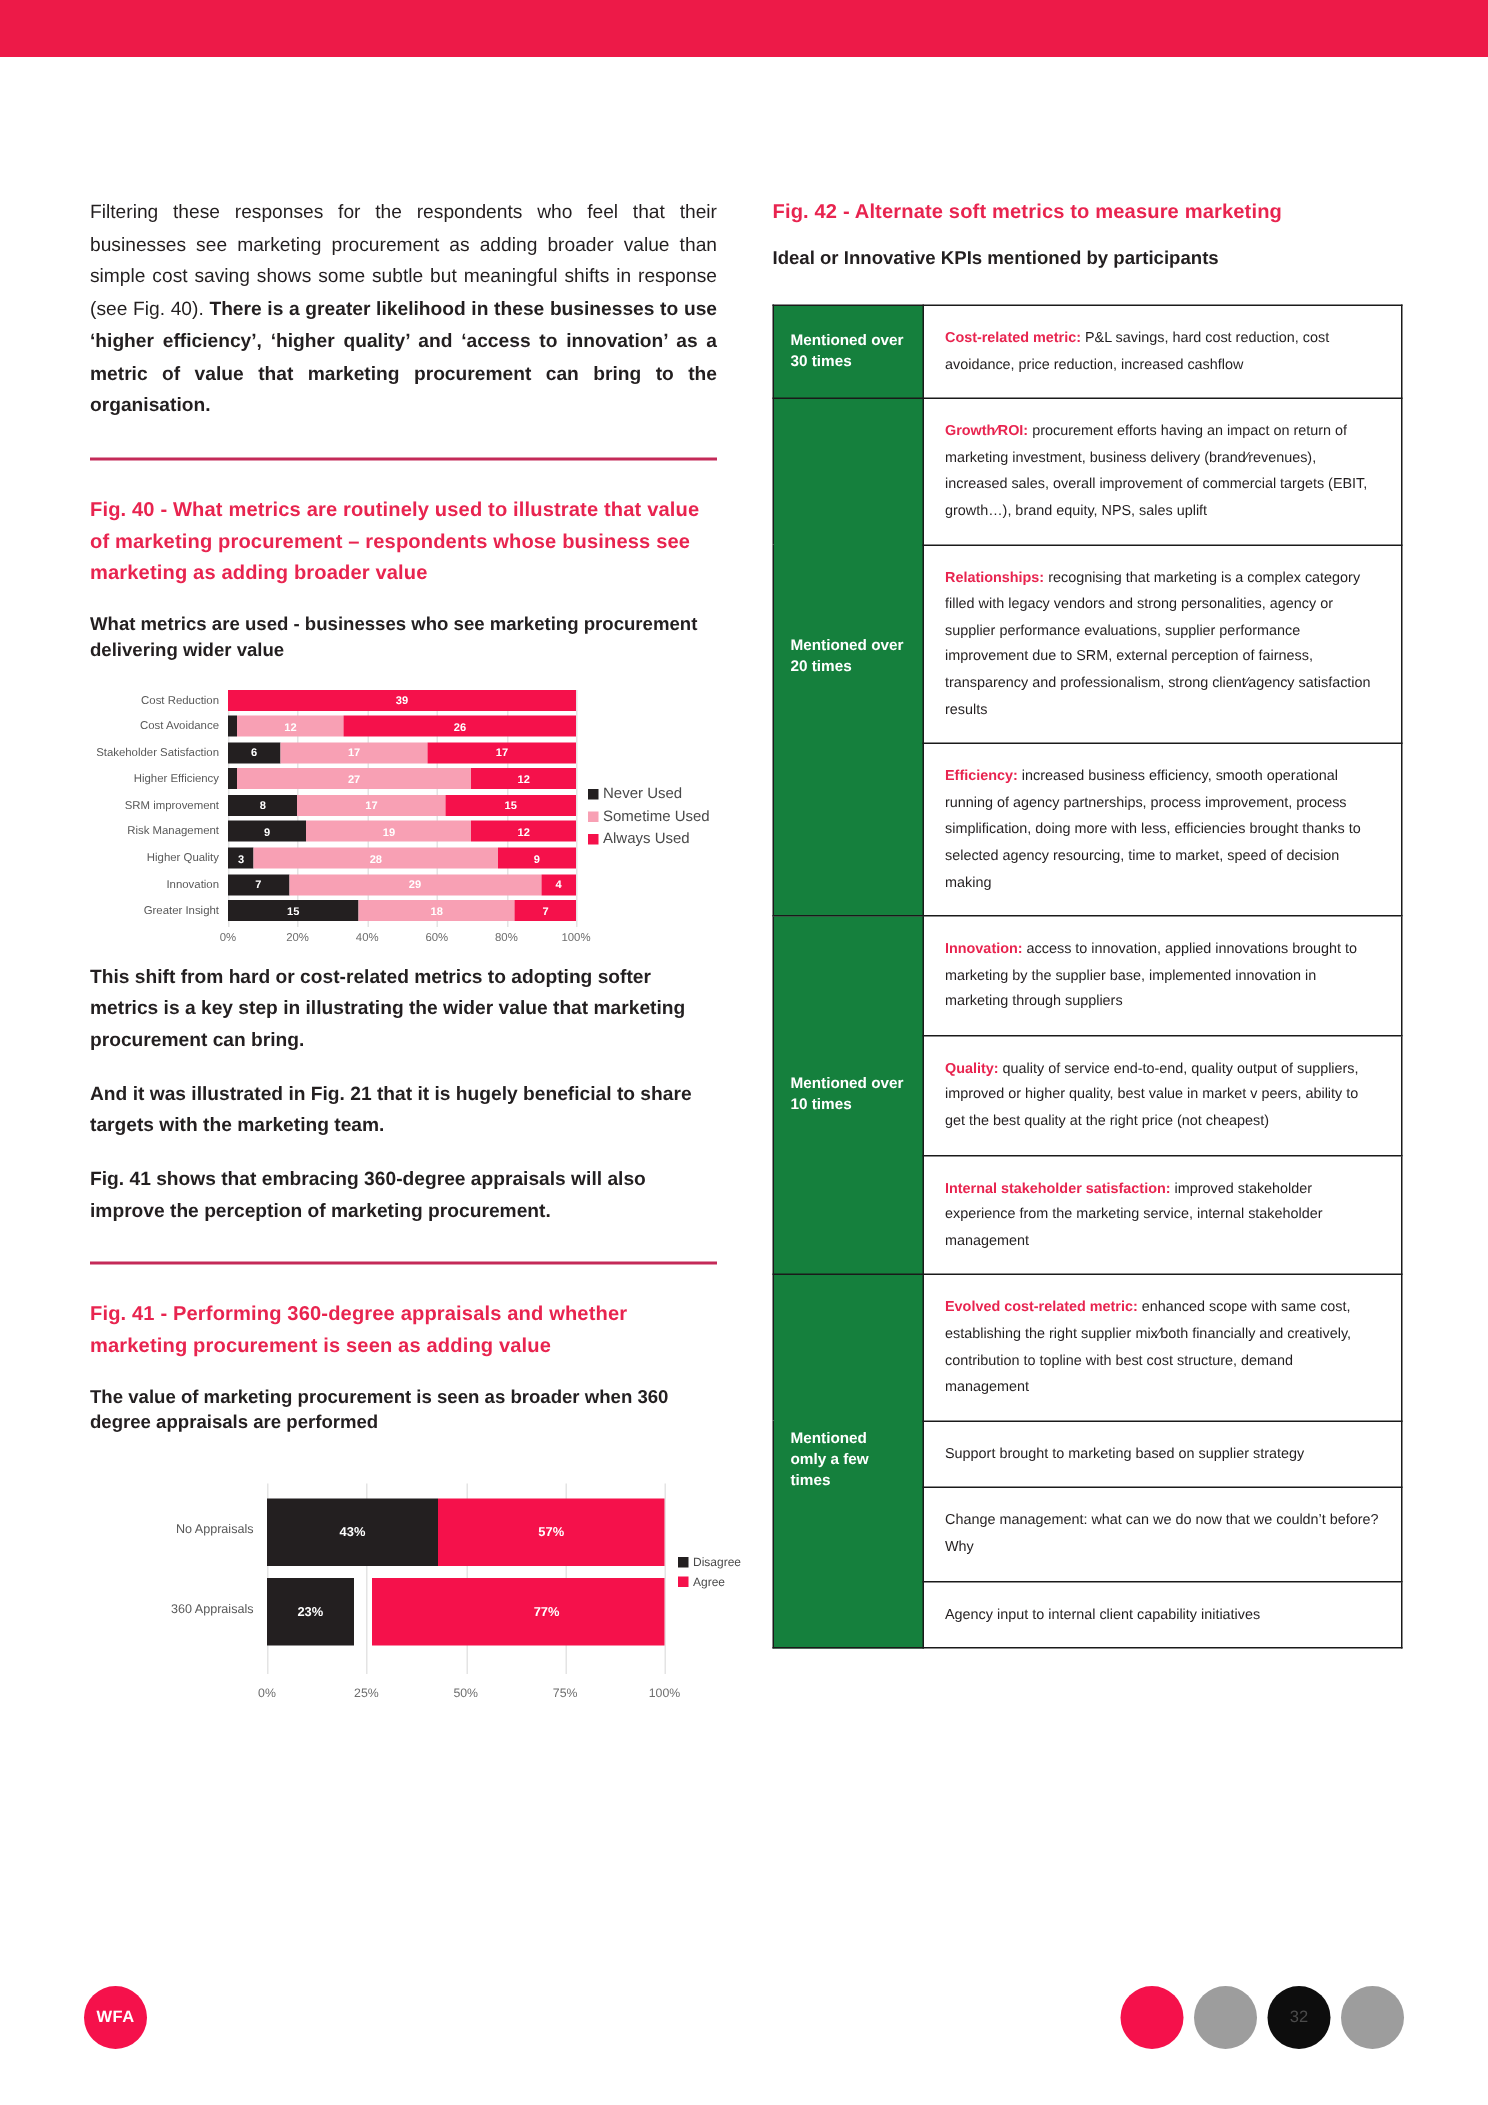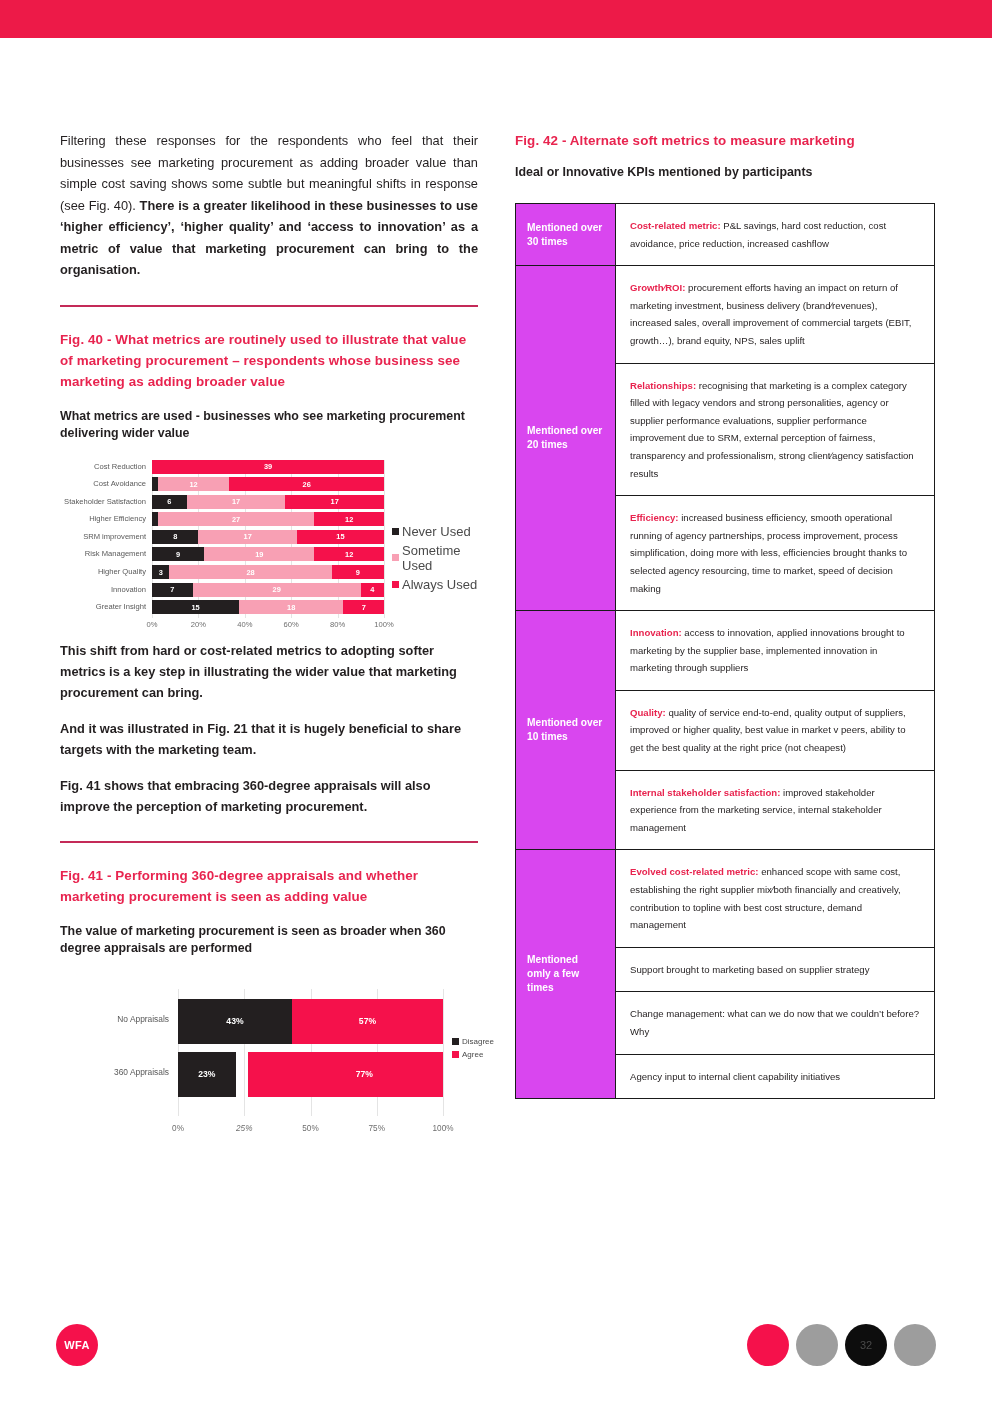"Mentioned over 30 times" td.group-cell { background: #d946ef -> #15803d }
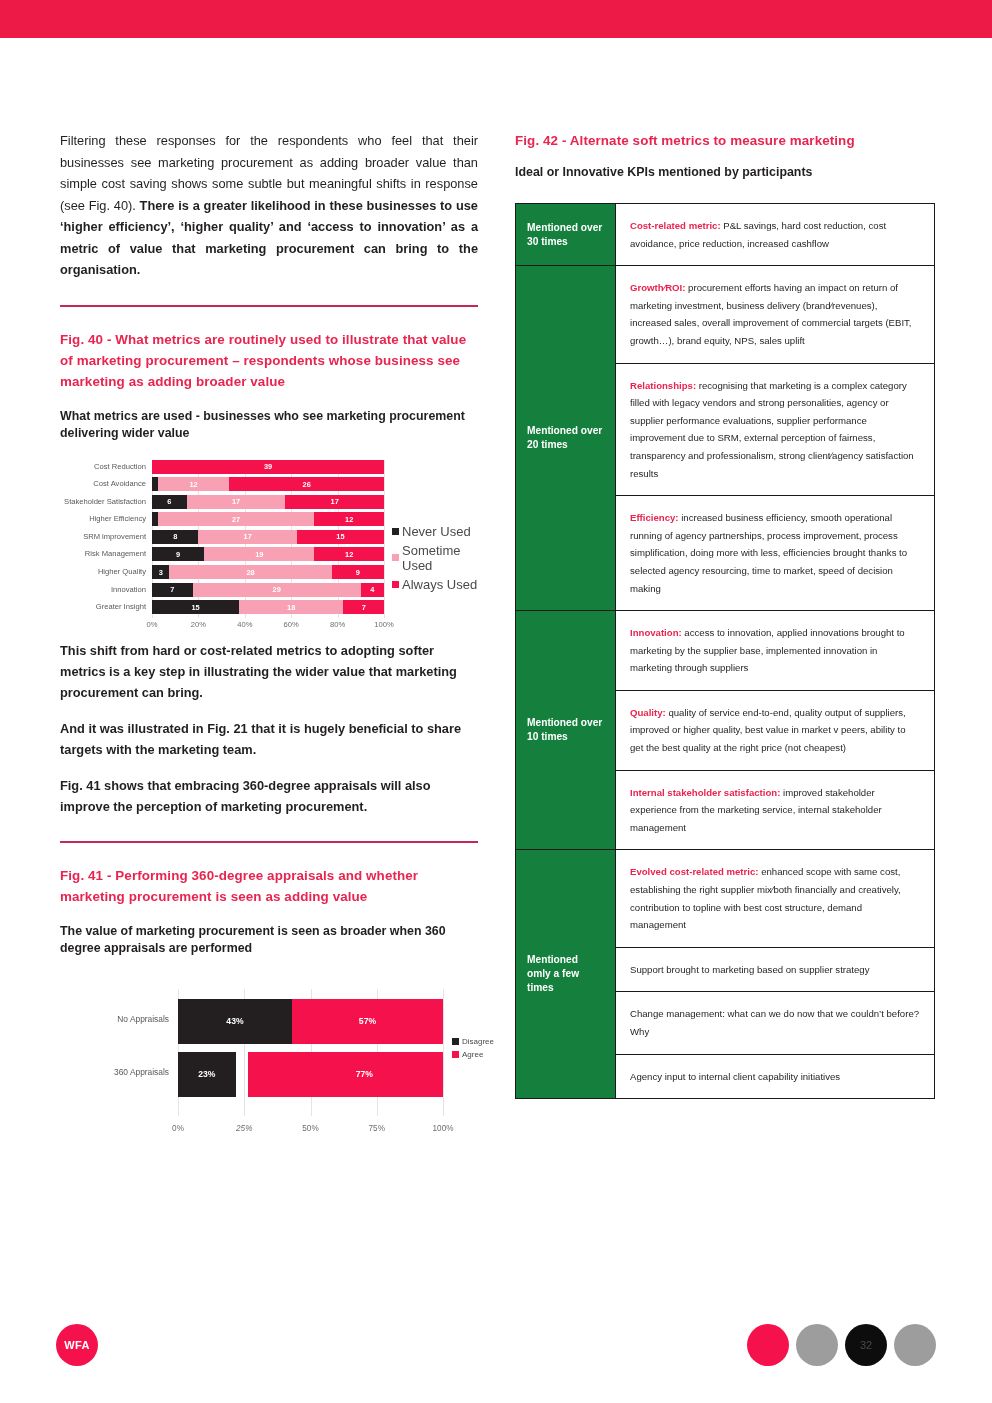"Never Used" .lg-item { font-size: 13px -> 10px }
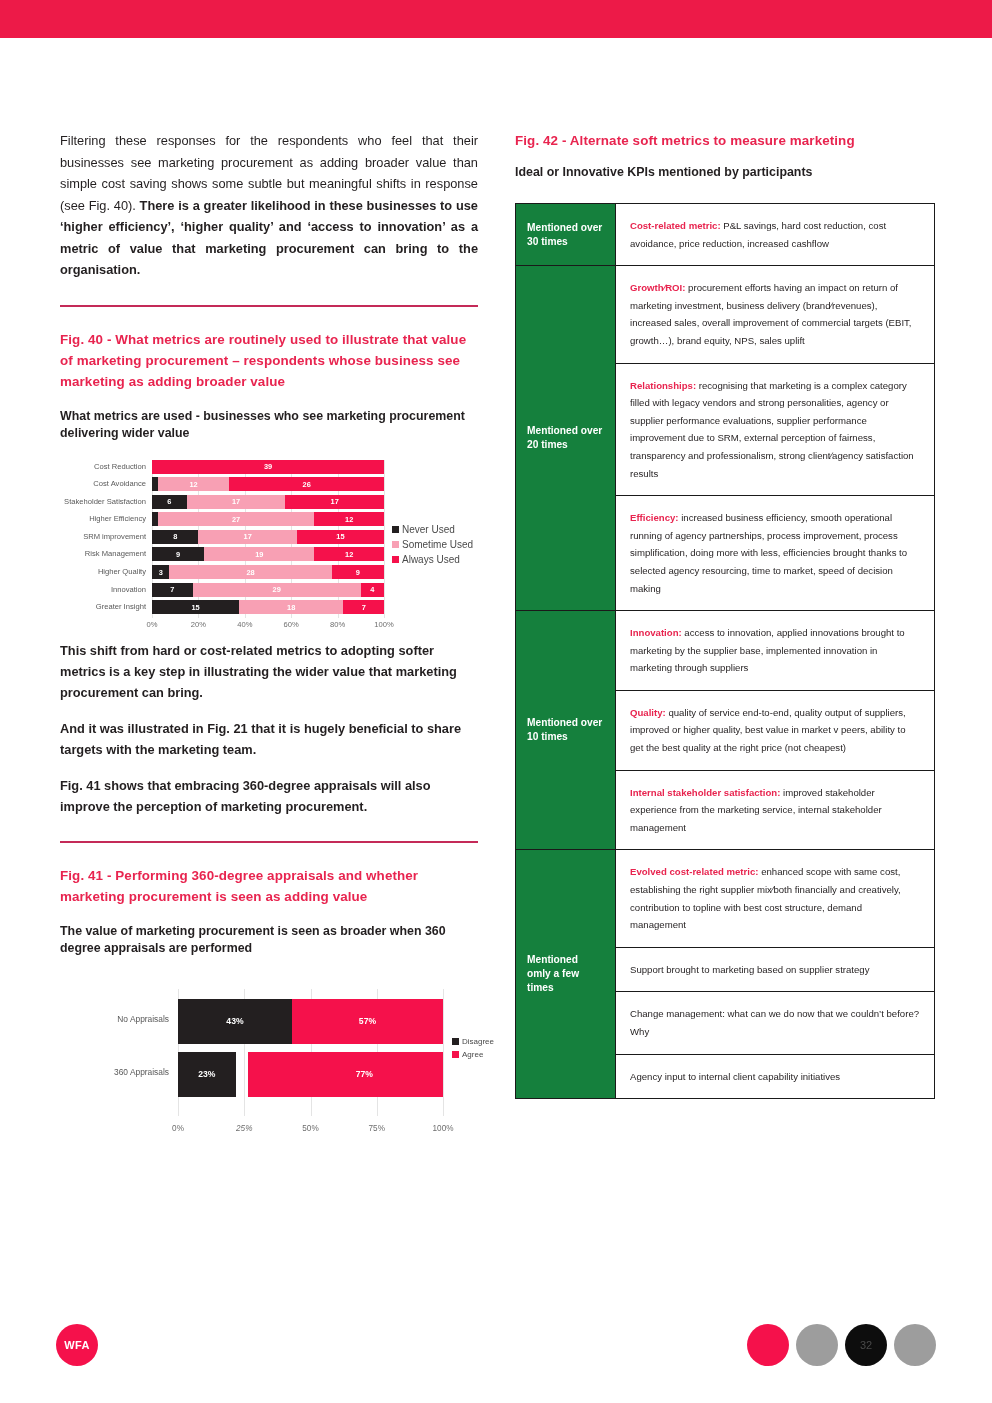"25%" span { font-style: italic -> none }
